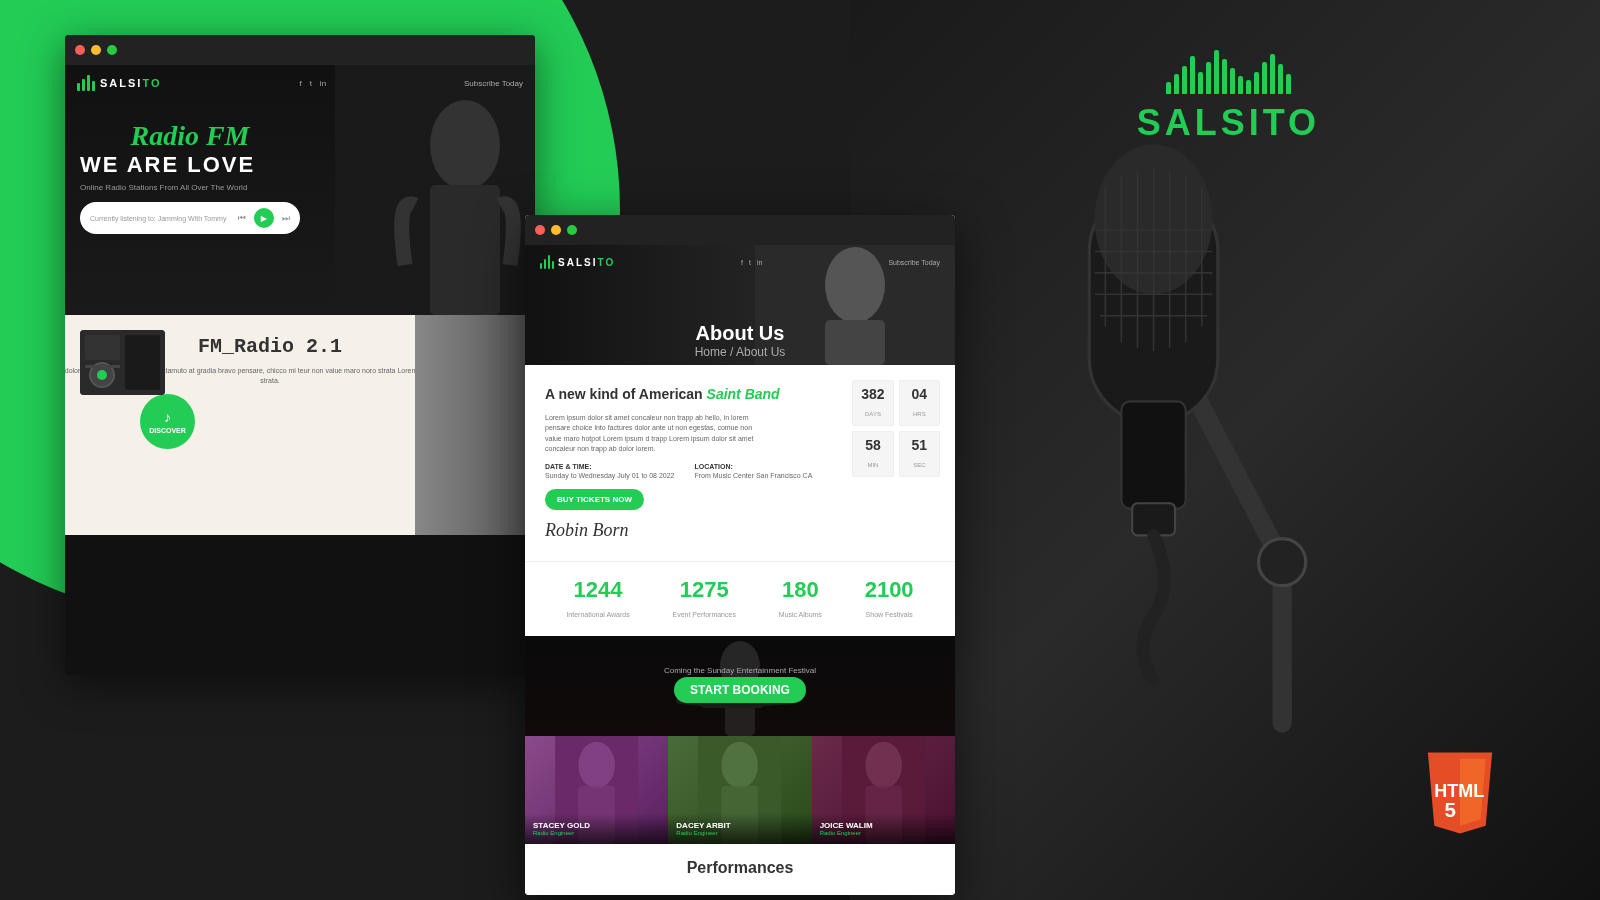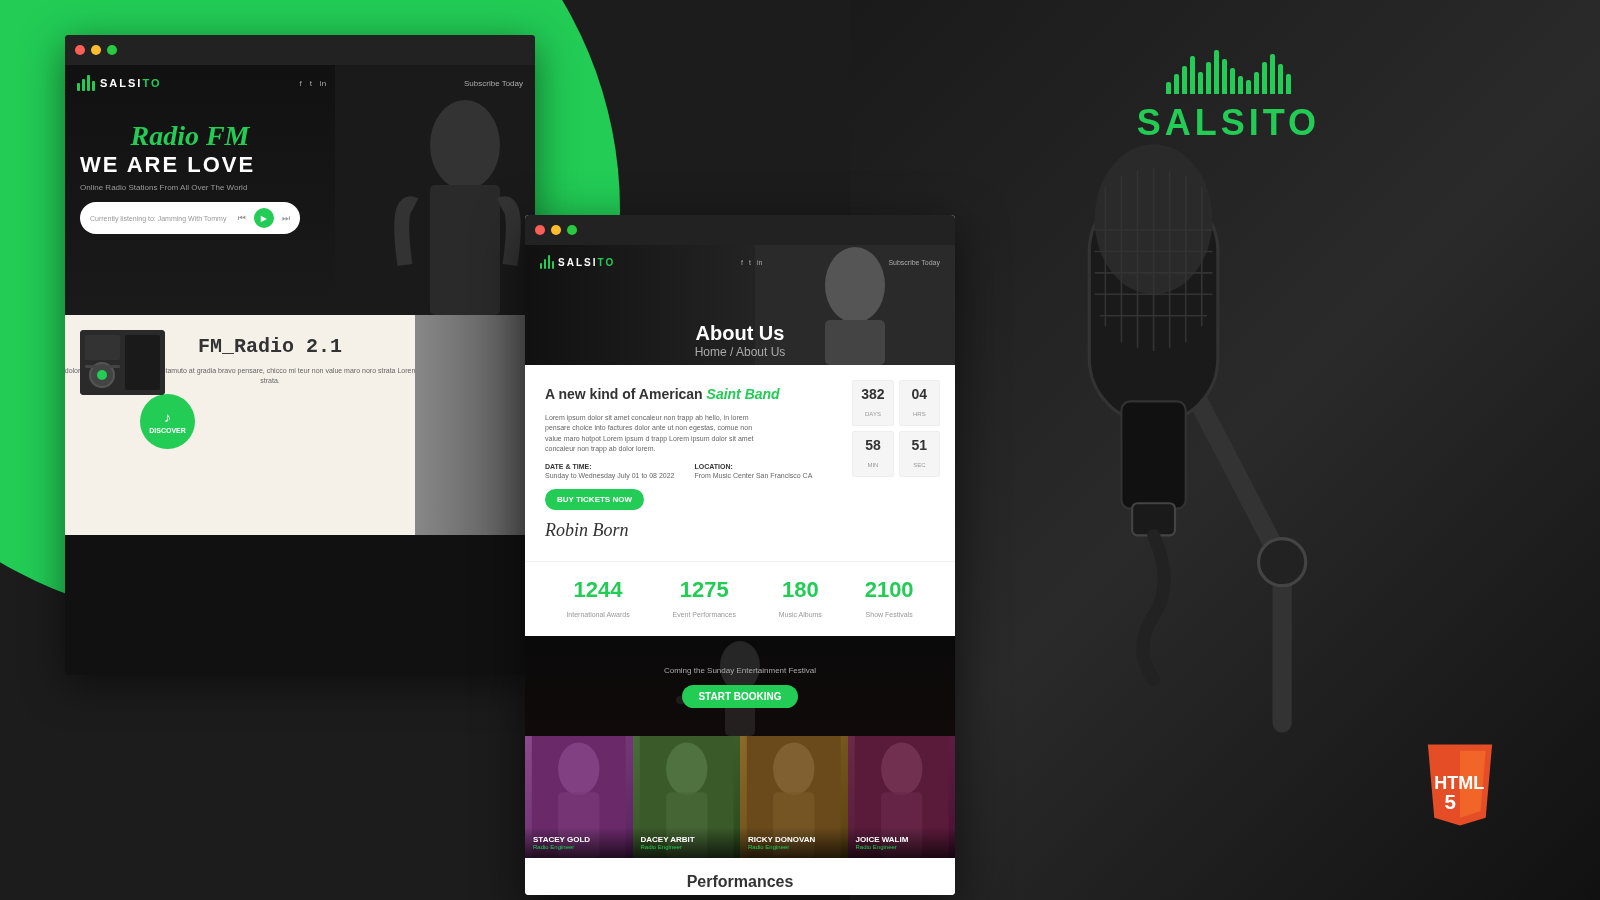"START BOOKING" .start-booking-btn { font-size: 10px -> 12px; margin: 10px auto 0 -> 2px auto 0 }
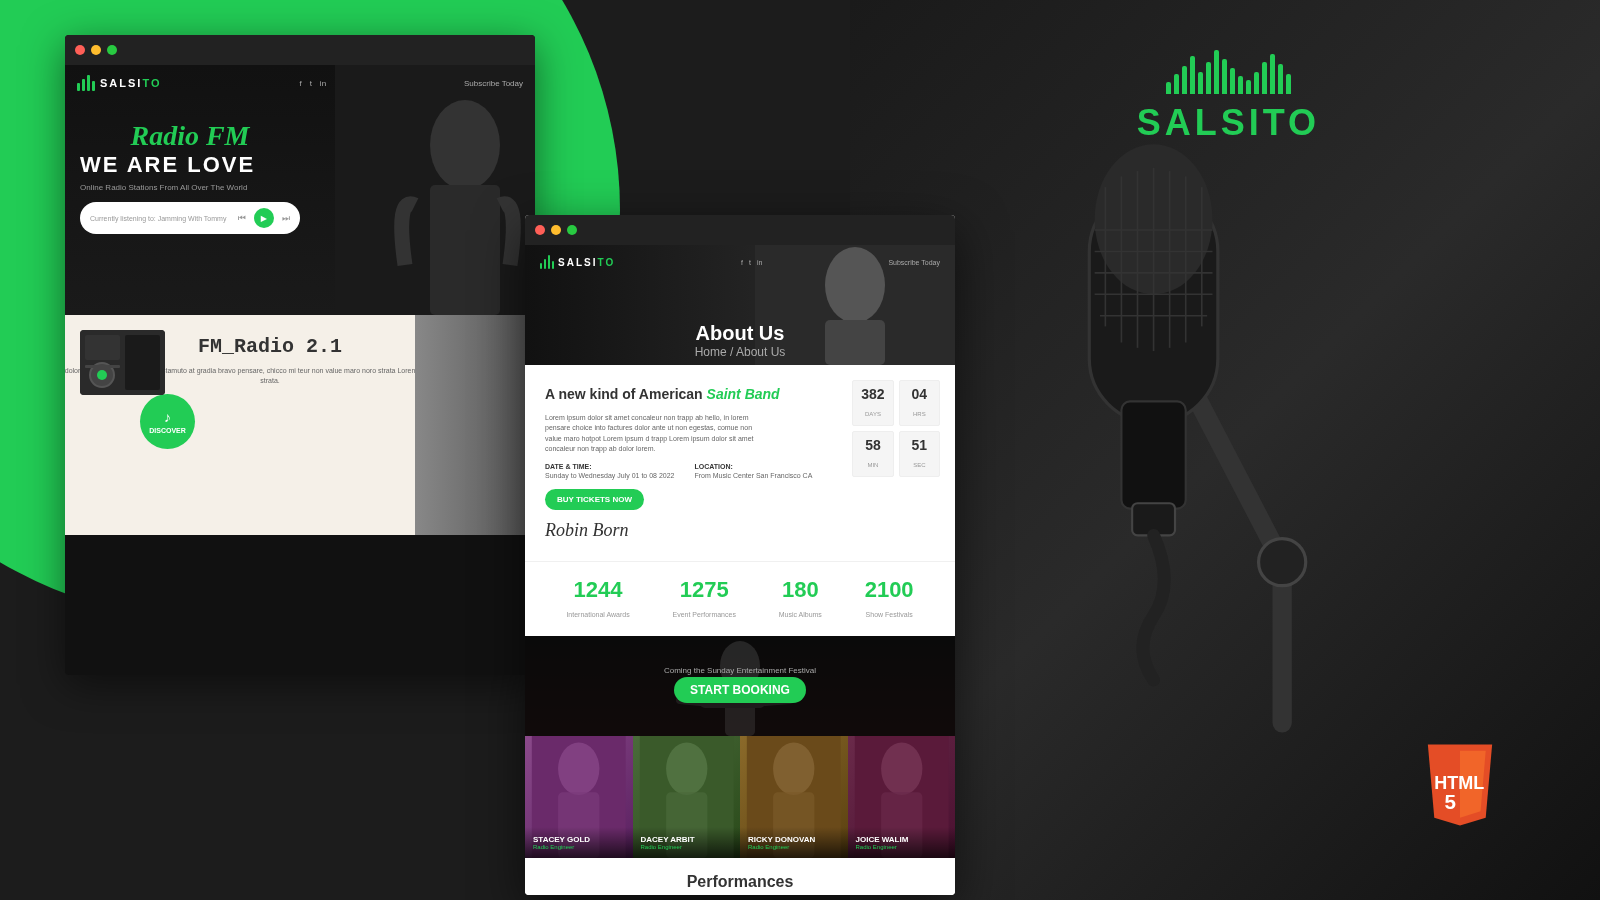"HTML" .html5-badge { bottom: 68px -> 60px }
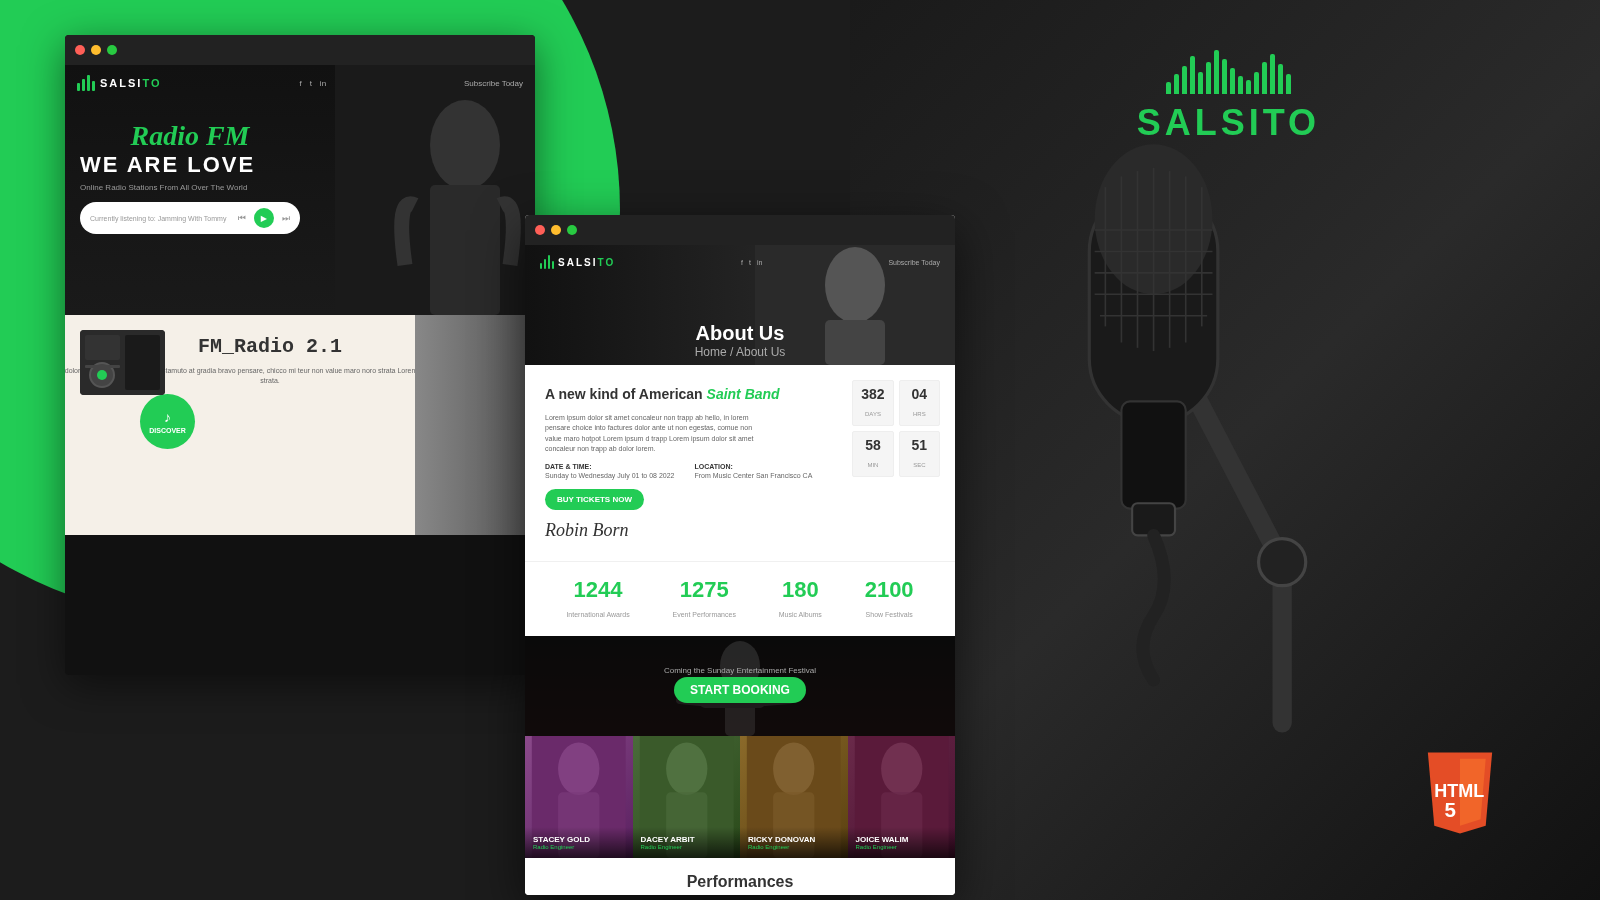"STACEY GOLD" .artists-row { height: 122px -> 108px }
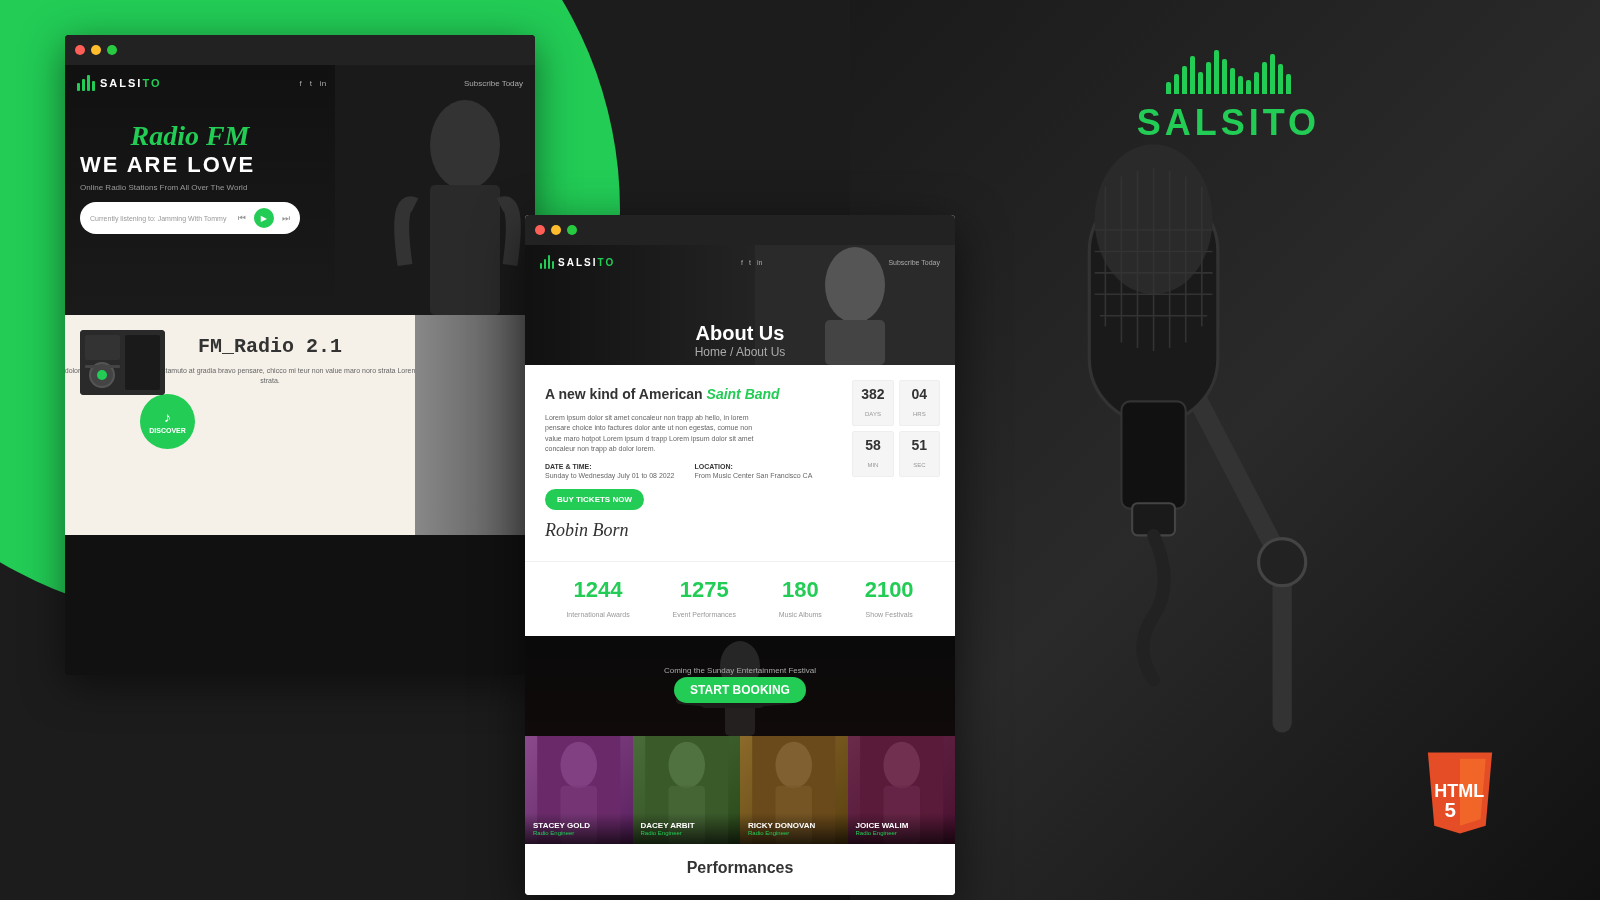"RICKY DONOVAN" div.artist-card { html: <div> <svg> <rect></rect> <ellipse></ellipse> <rect></rect> </svg> <div> <div>RICKY DONOVAN</div> <div>Radio Engineer</div> </div> </div> -> none }
